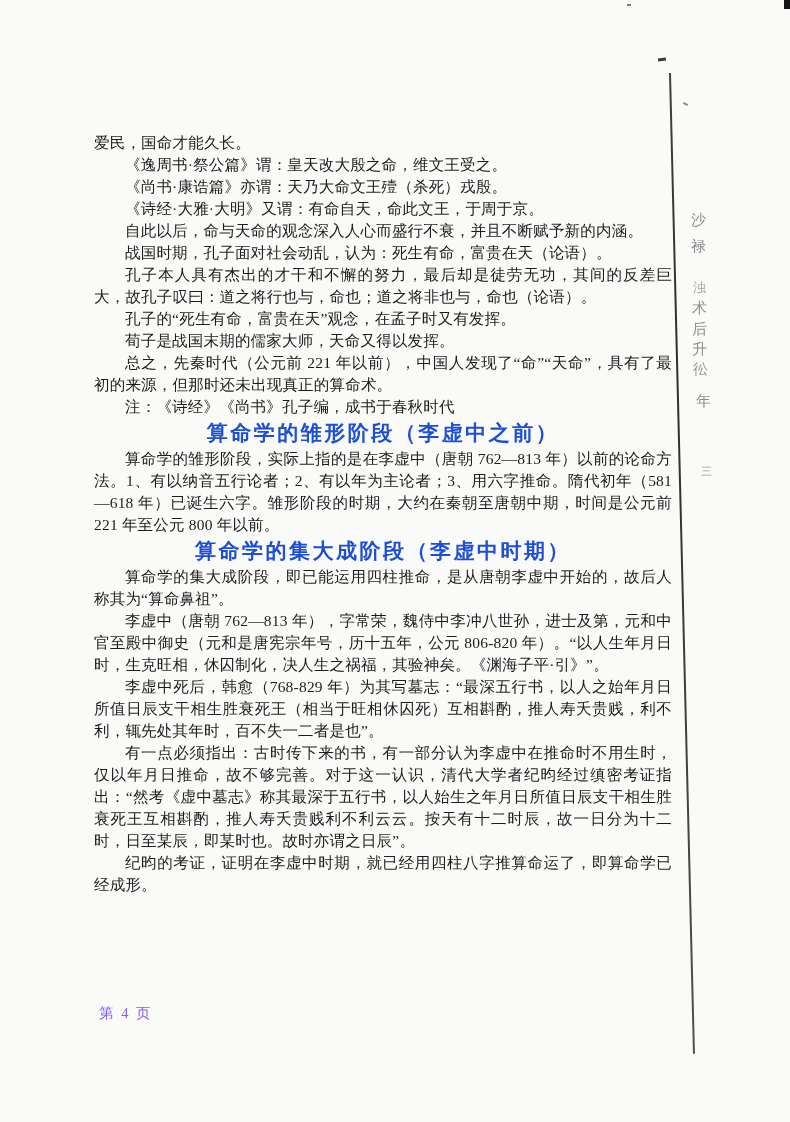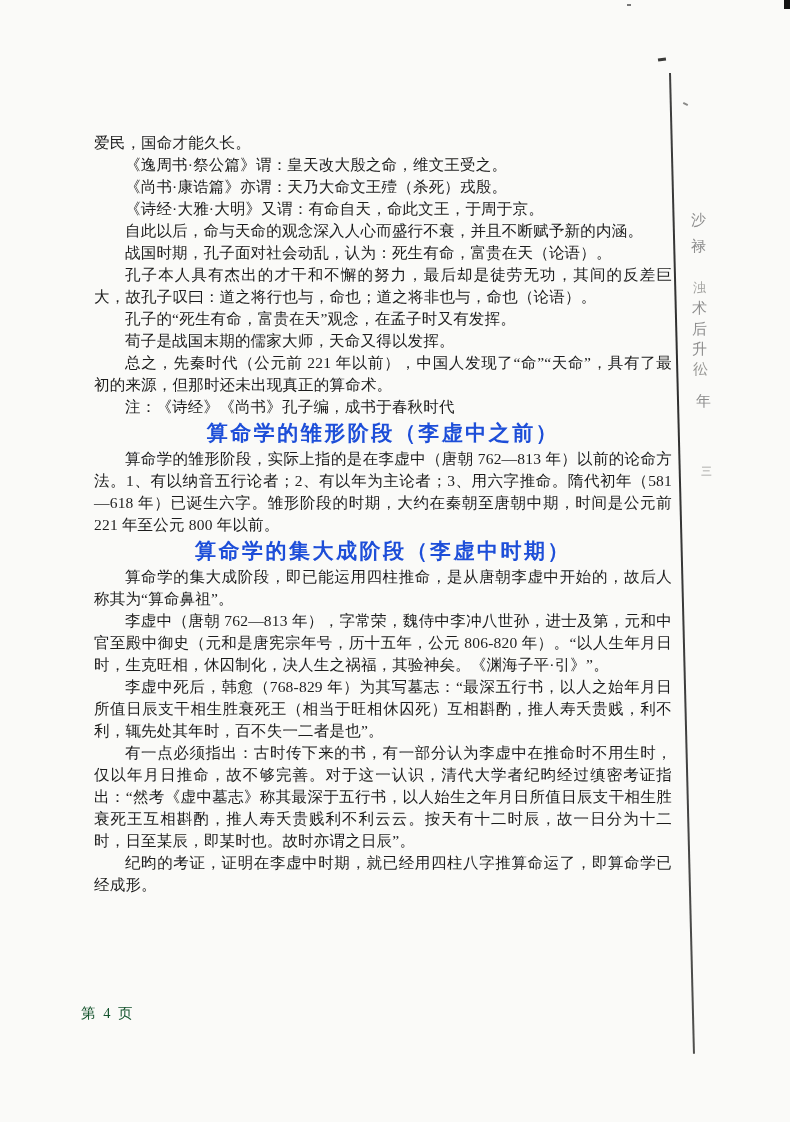"第 4 页" .footer { color: #14532d -> #8b5cf6; left: 81px -> 99px }
